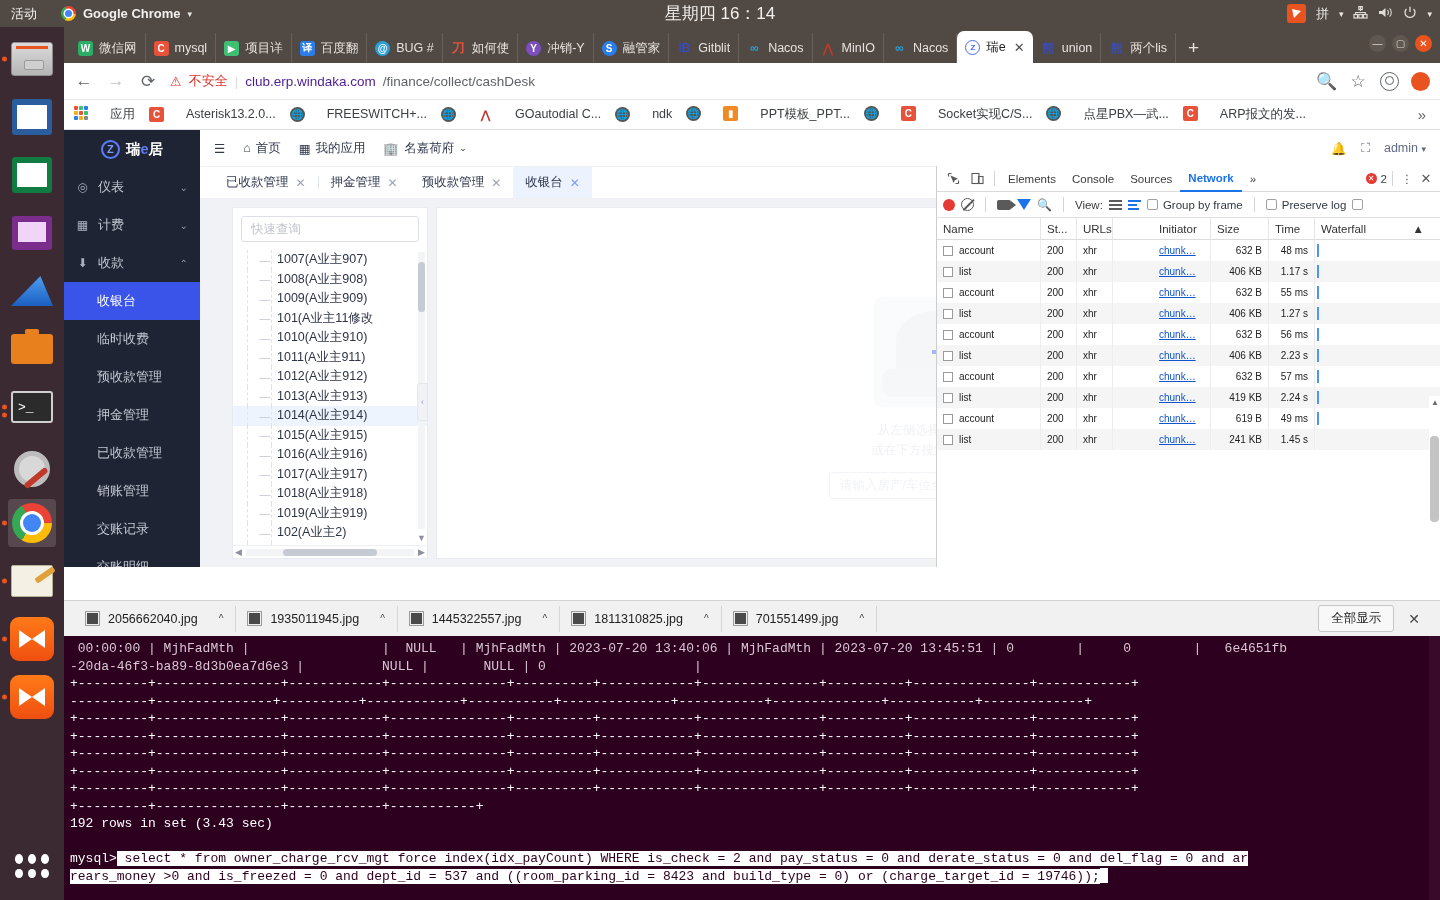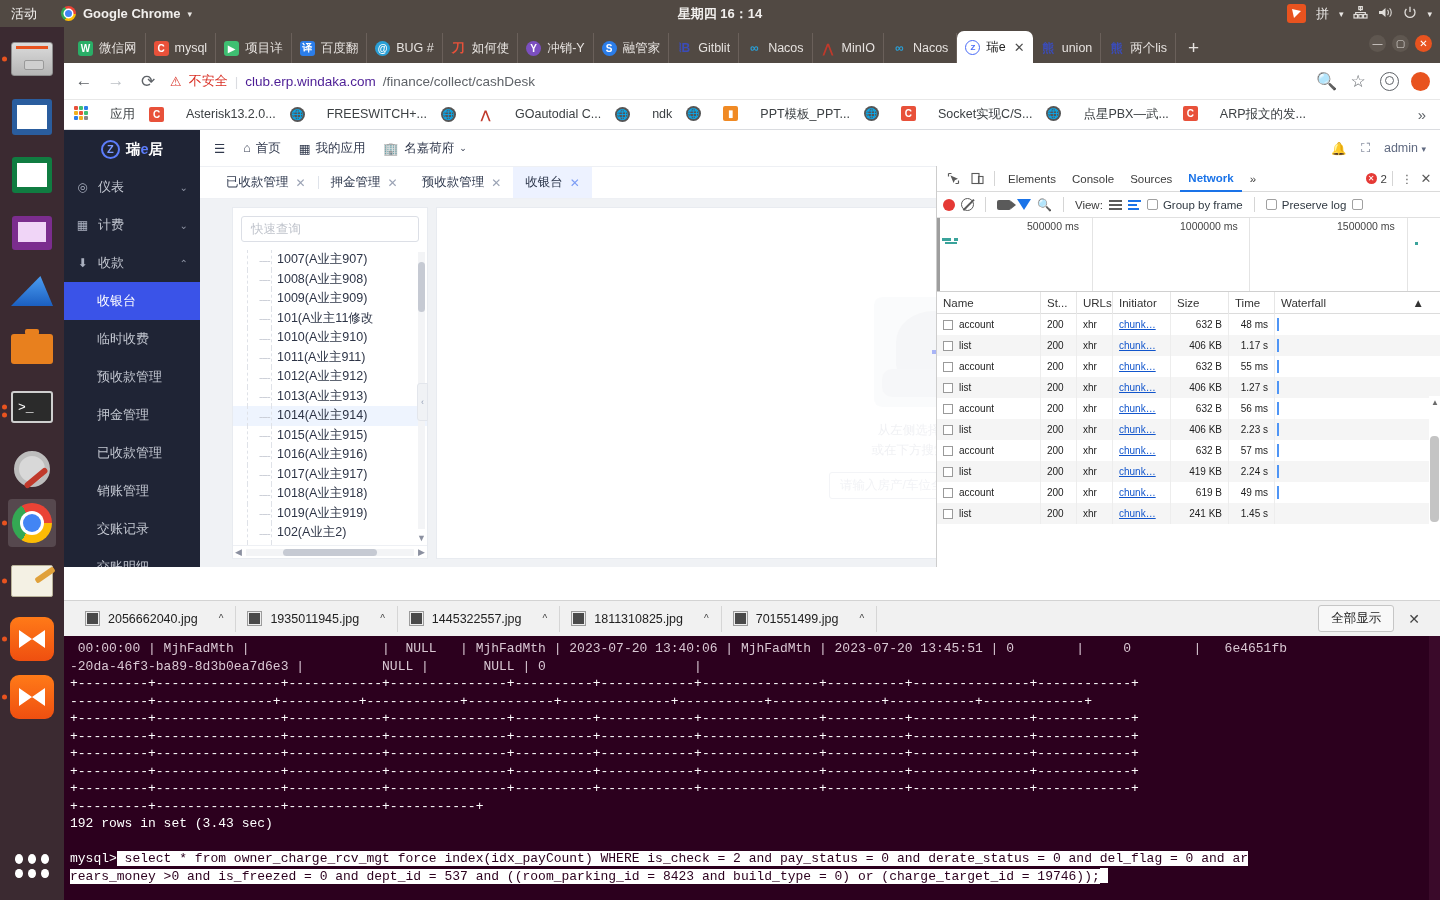"星期四 16：14" .tb-clock { font-size: 13px -> 17px; font-weight: bold -> none }
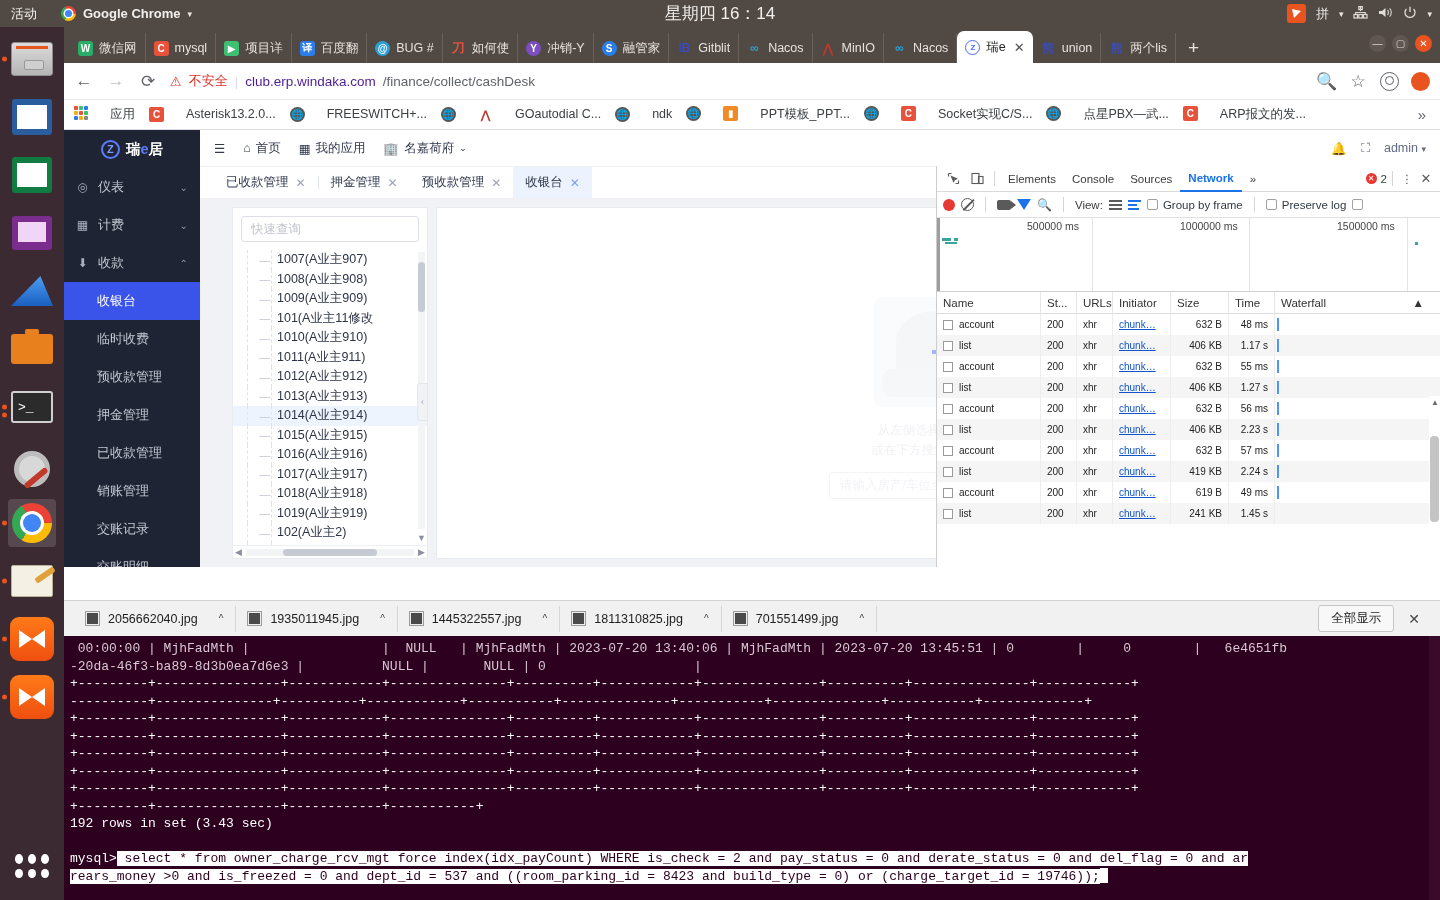"500000 ms" div.overview { html: <div> <div></div> <div></div> <div></div> <div></div> <div>500000 ms</div> <div>1000000 ms</div> <div>1500000 ms</div> <div></div> <div></div> <div></div> <div></div> </div> -> none }
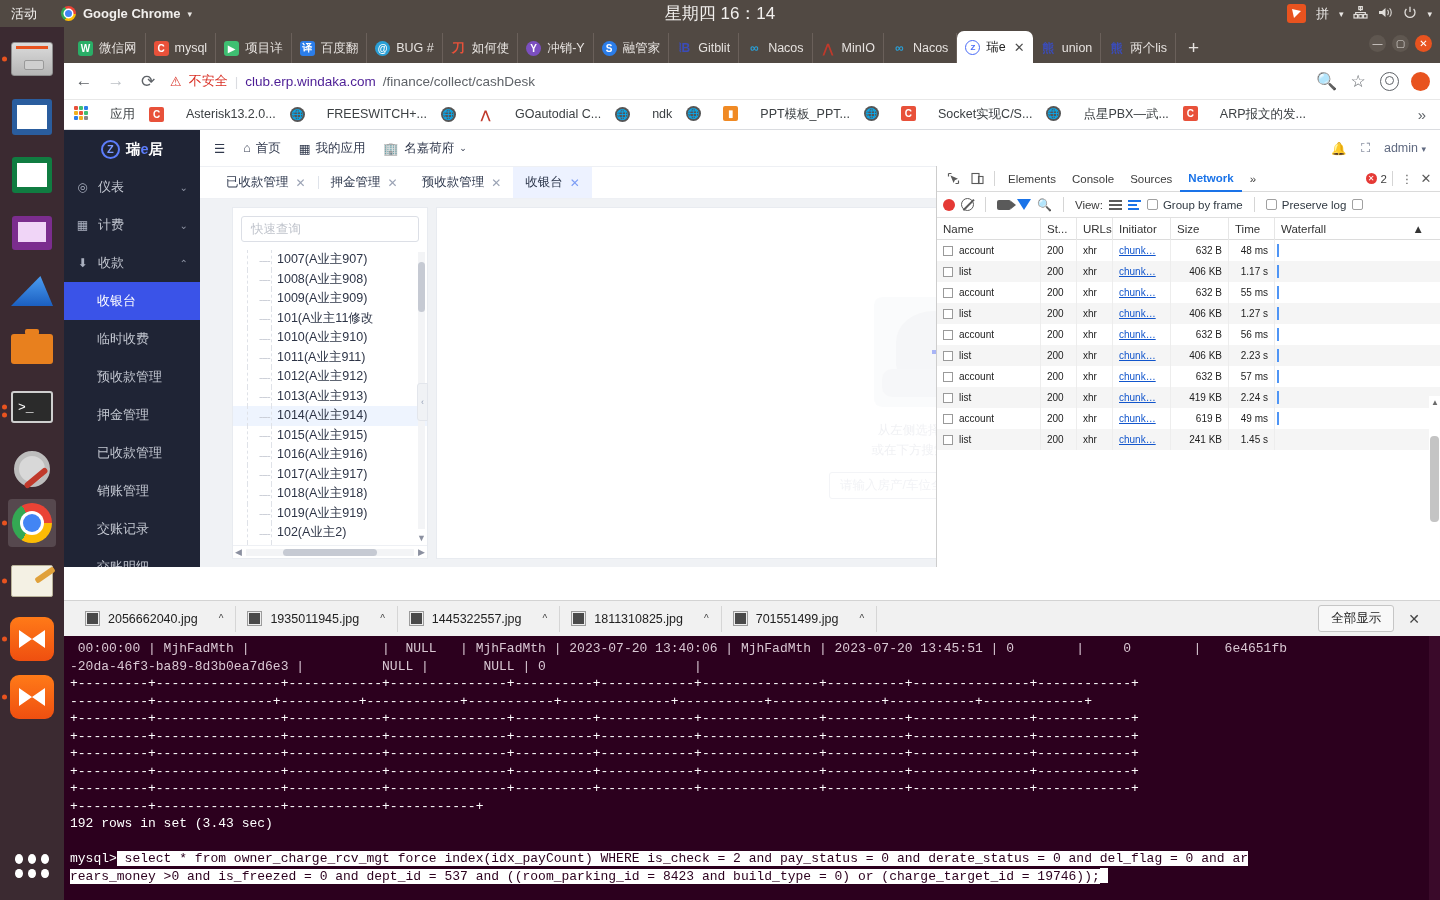"Initiator" .c-init { margin-left: none -> 40px }
